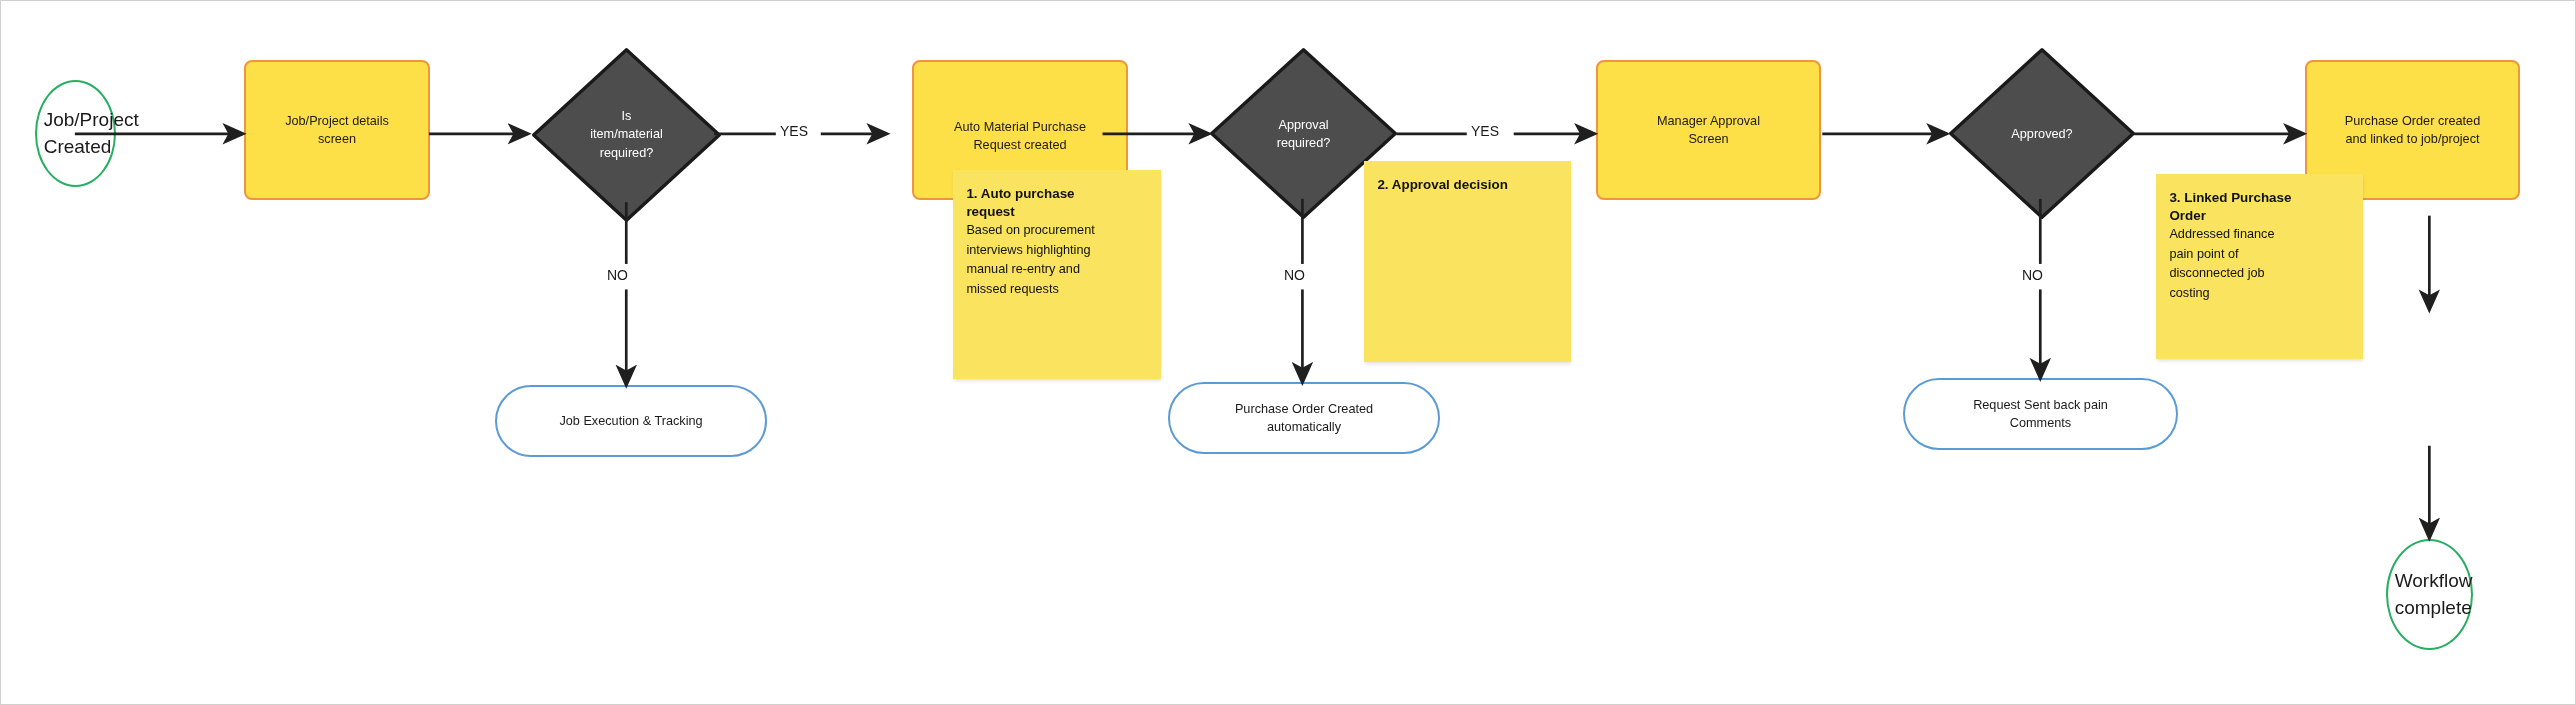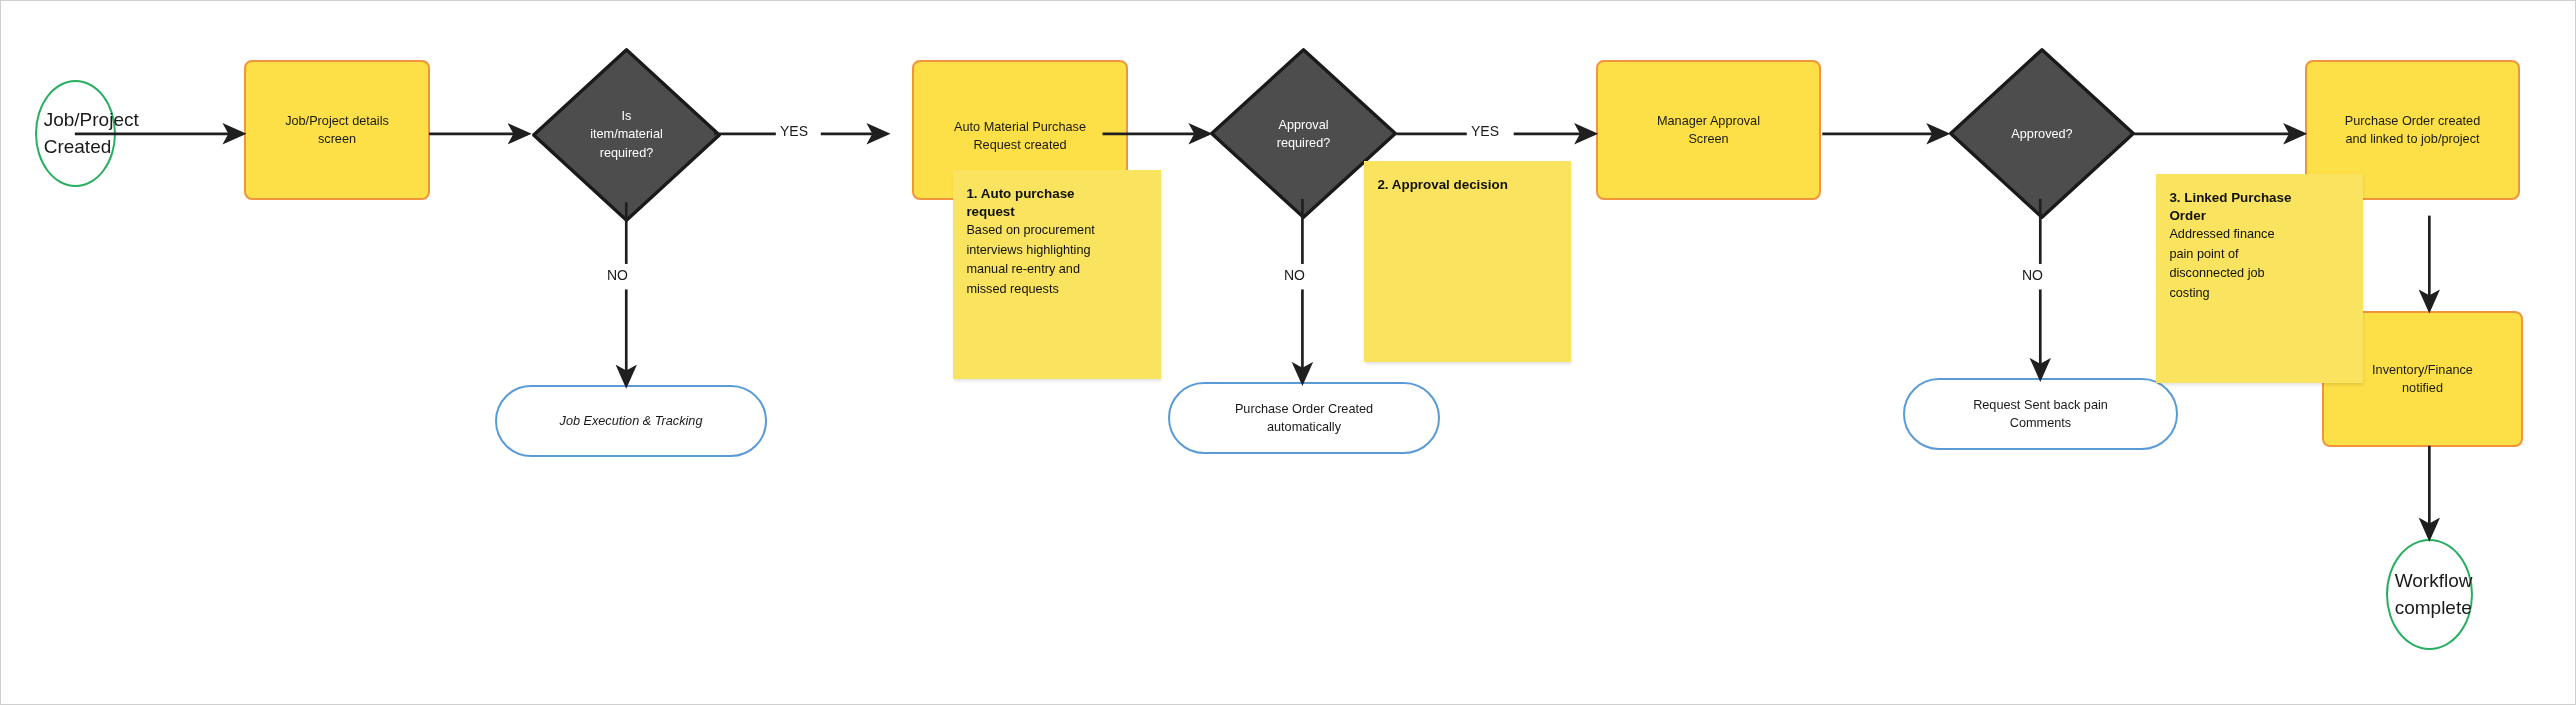"3. Linked Purchase" div.sticky { height: 209px -> 185px }
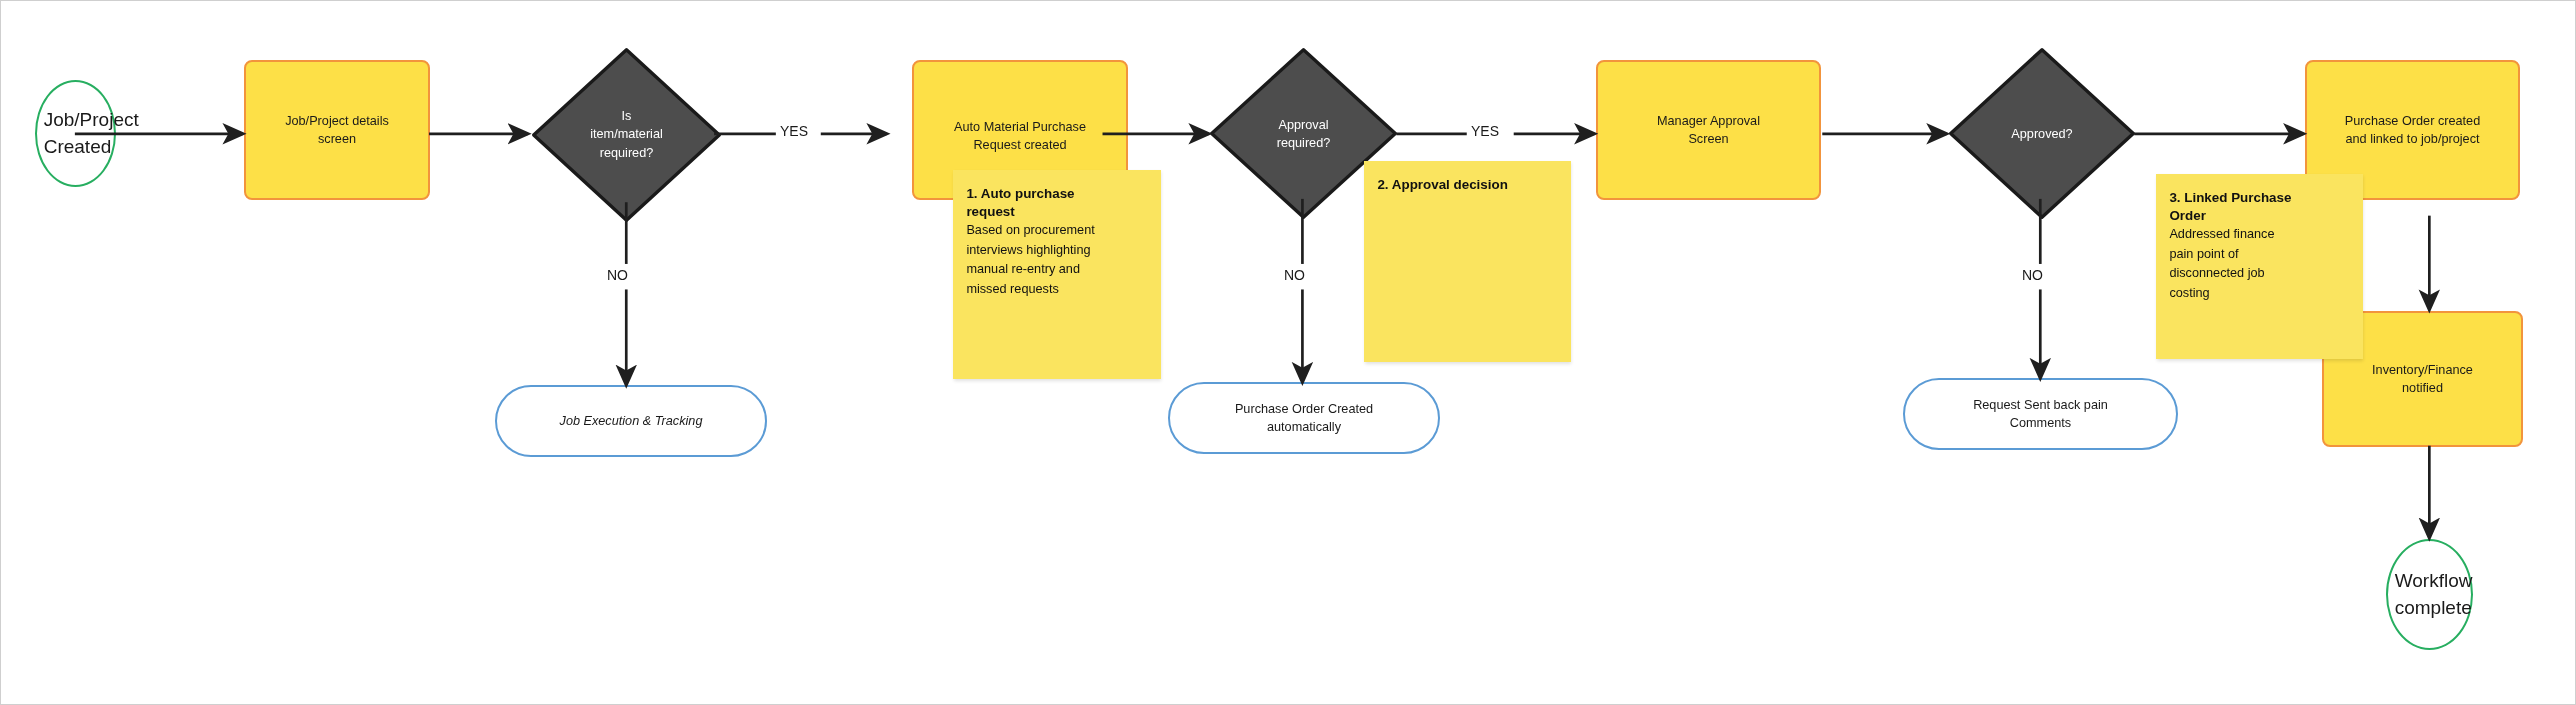"Inventory/Finance" div.box-orange { html: <div> <div>Inventory/Finance notified</div> </div> -> none }
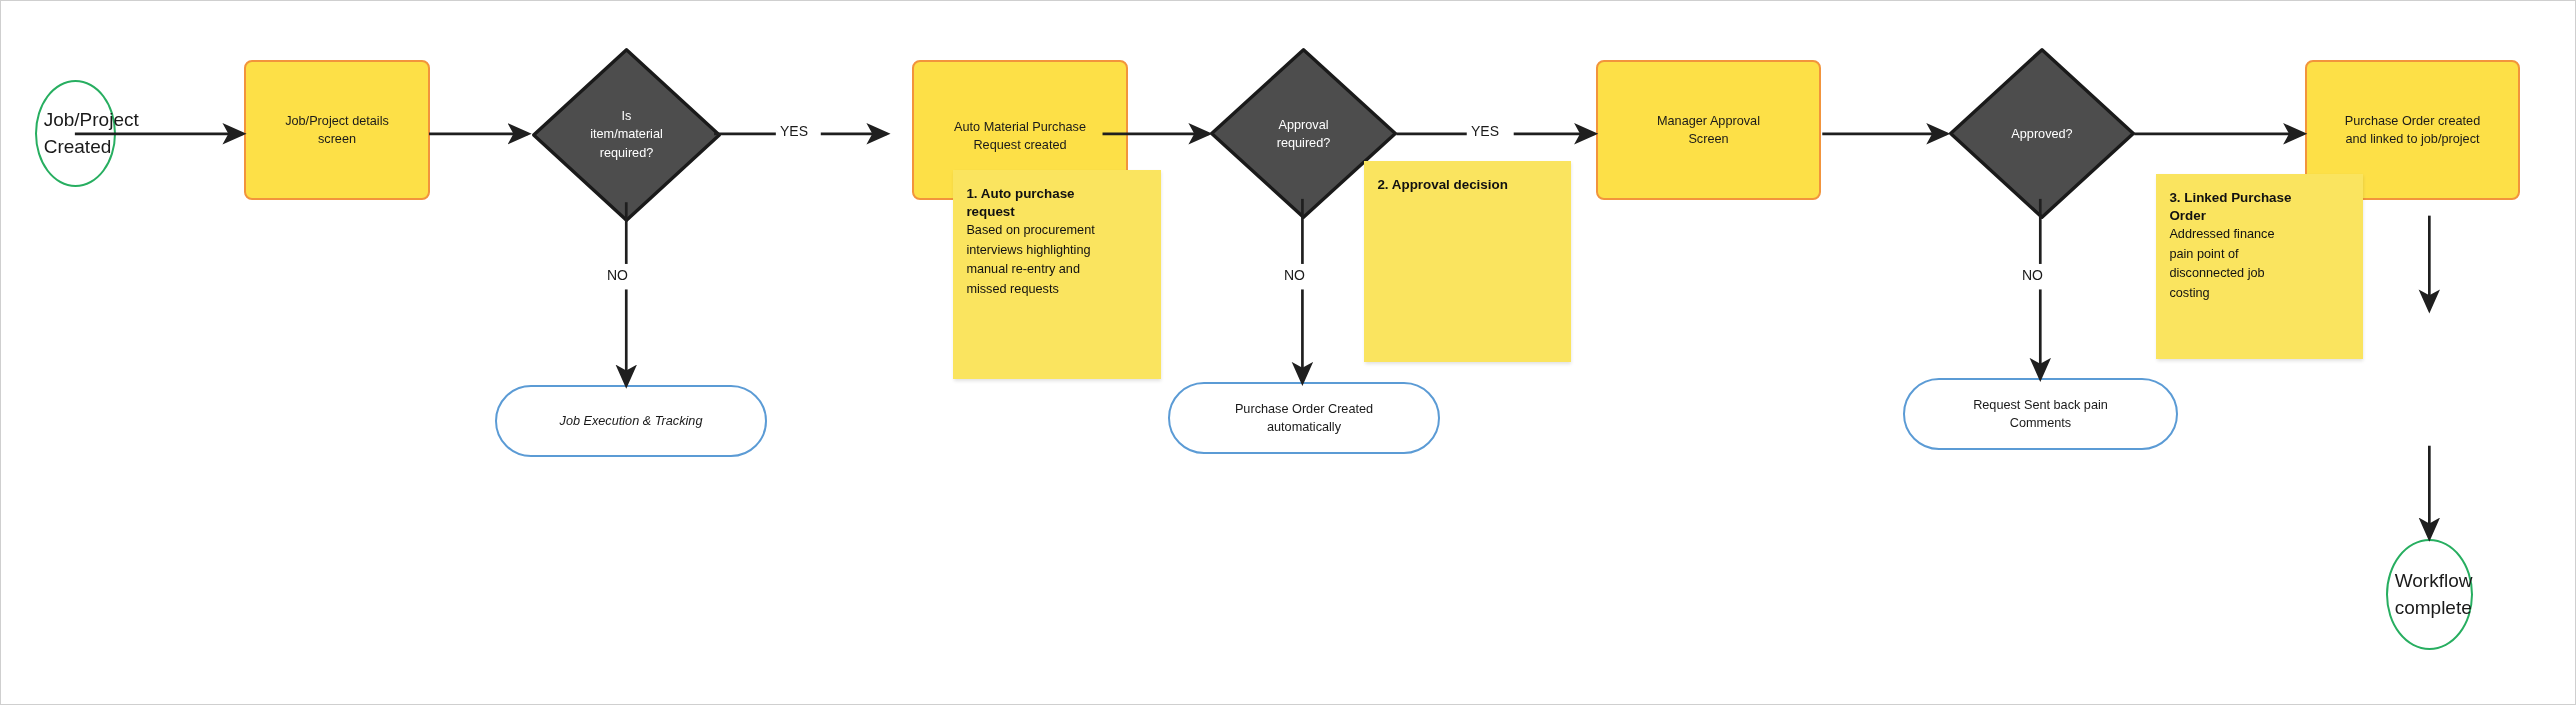"Job Execution & Tracking" div.pill-blue { font-style: italic -> none }
